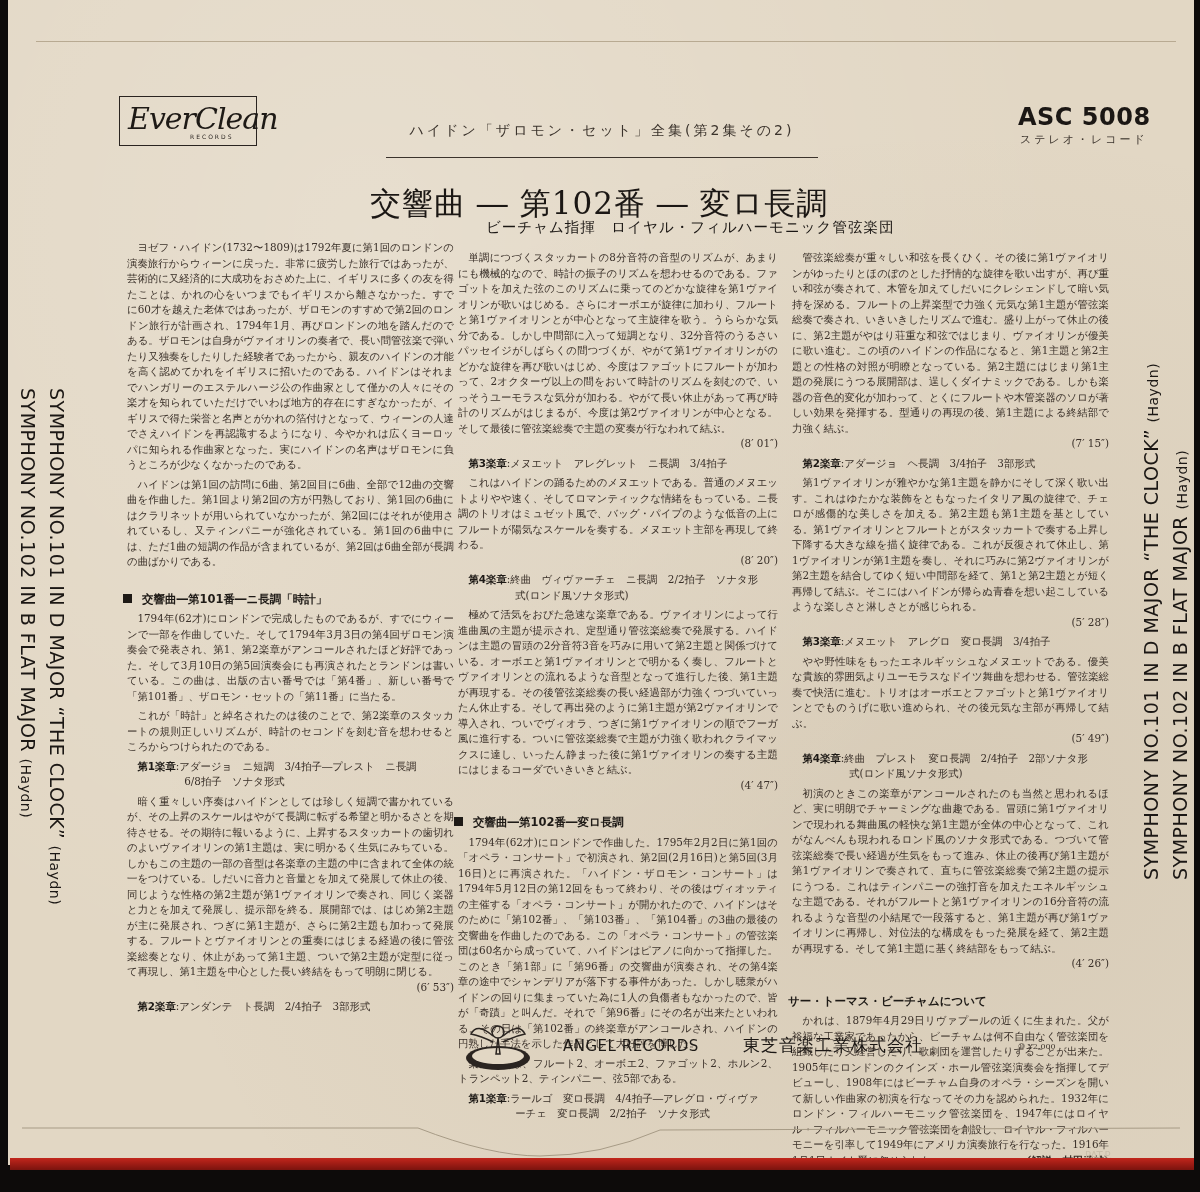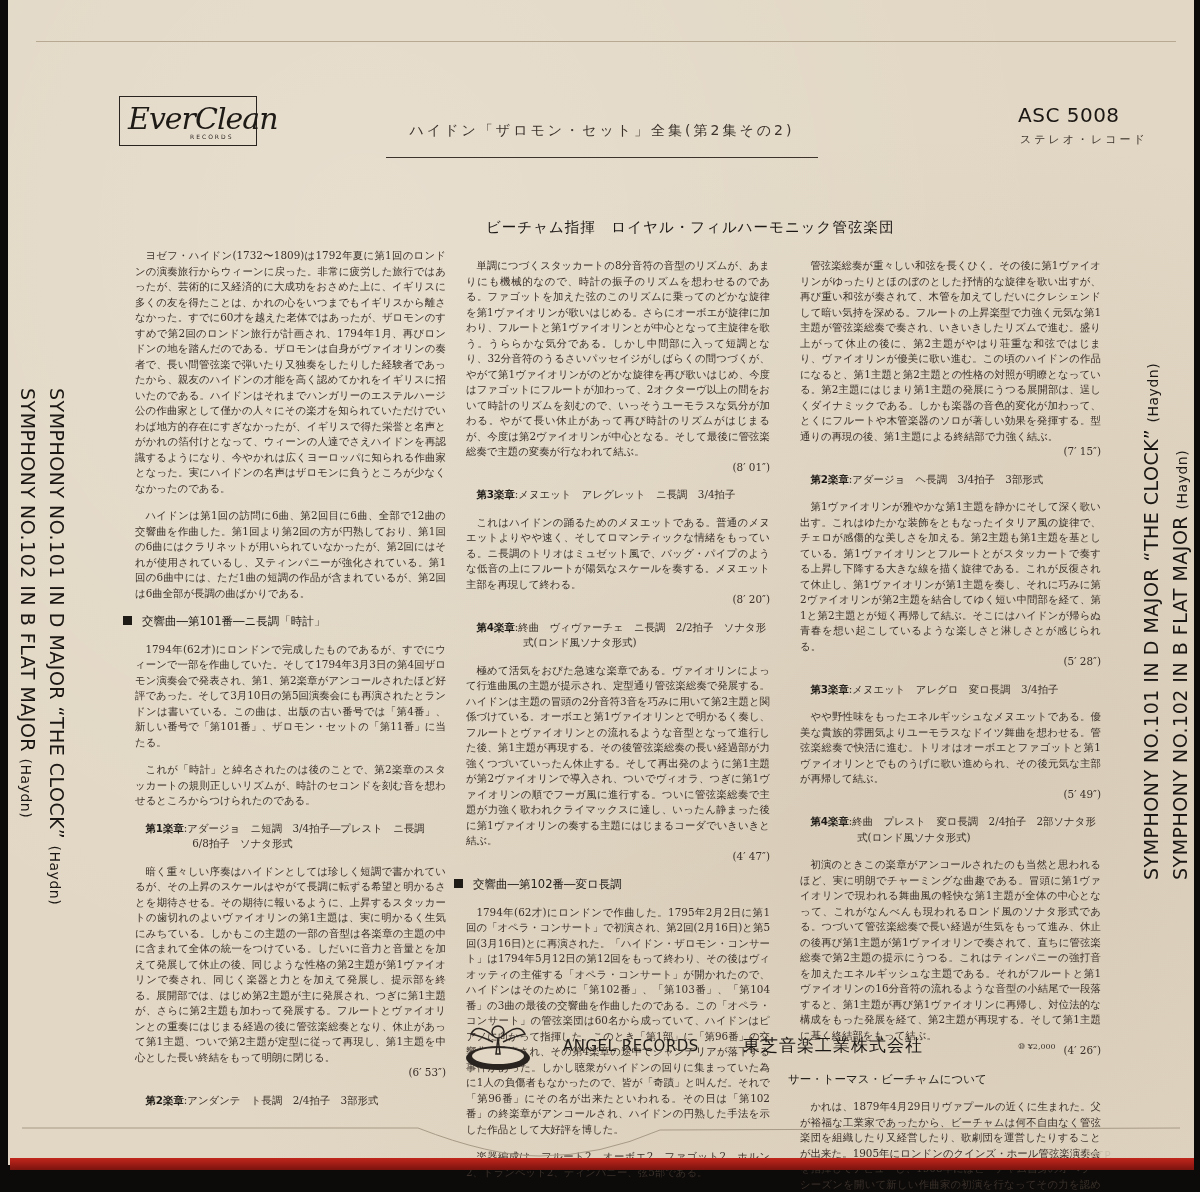"ASC 5008" .catalog { font-size: 20px -> 24px; font-weight: normal -> bold }
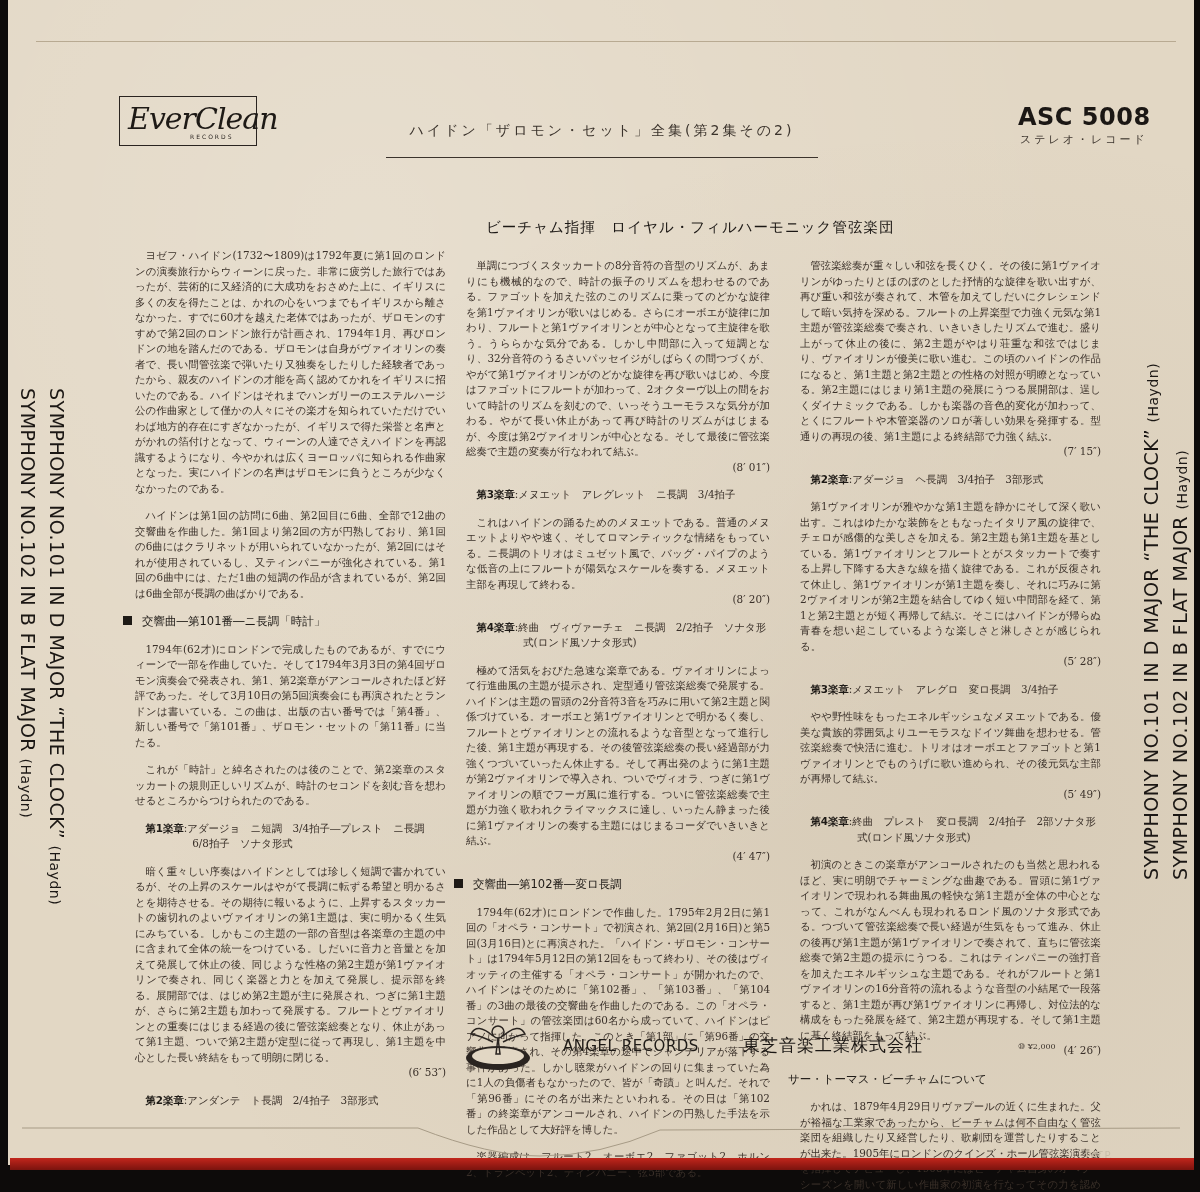"交響曲 ― 第102番 ― 変ロ長調" div.title-line { html: none -> <div>交響曲 ― 第102番 ― 変ロ長調</div> }
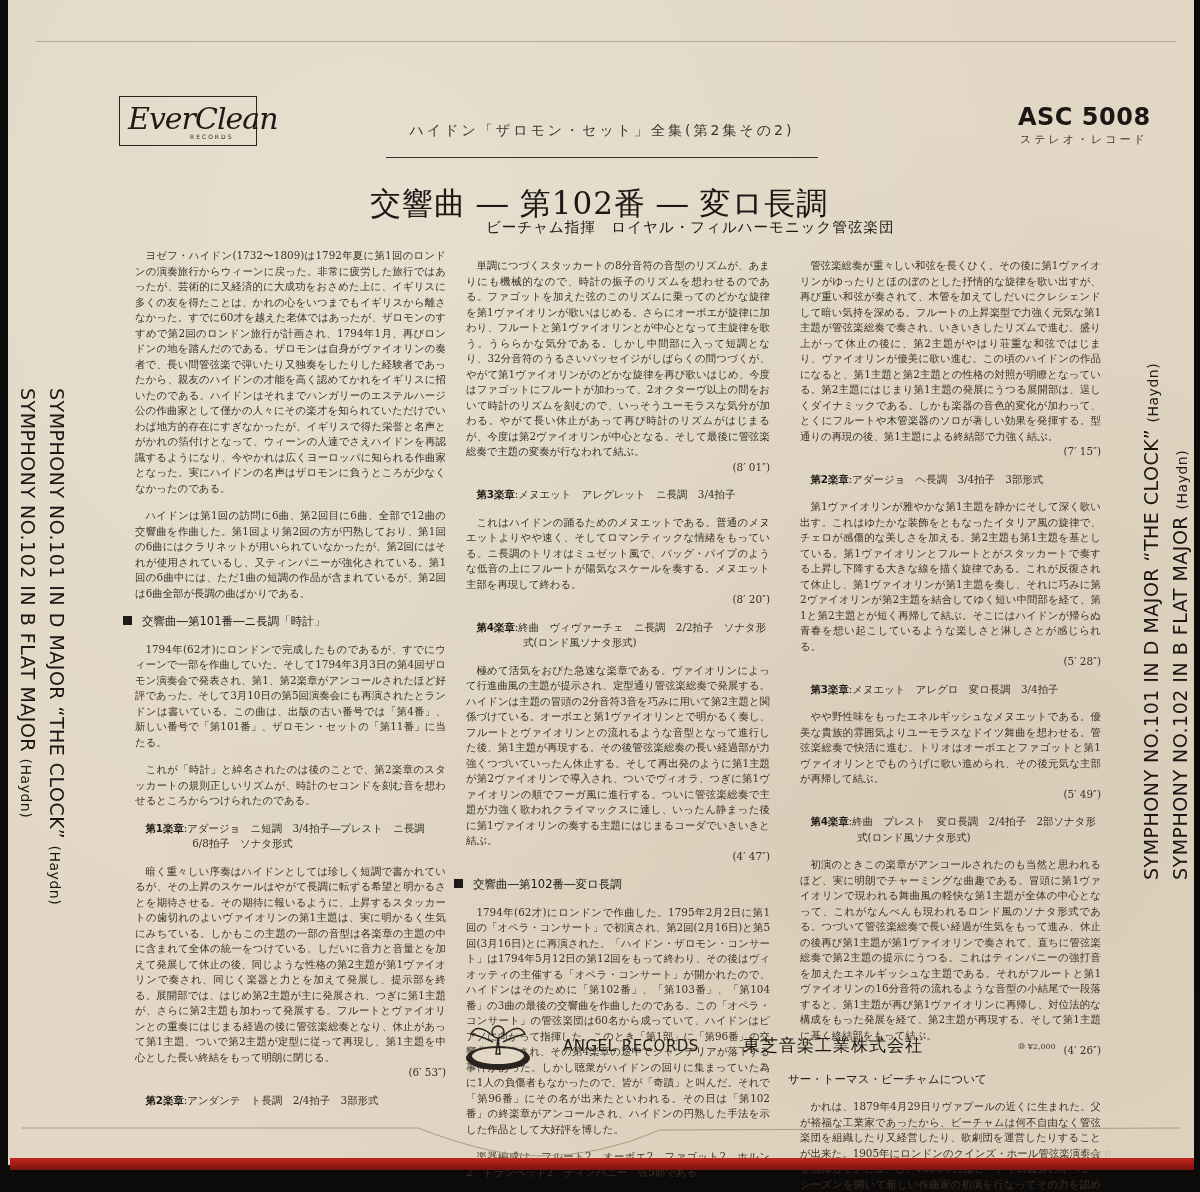"ヨゼフ・ハイドン(1732〜1809)は1792年夏に第1回のロンドンの演奏旅行" .col p { margin: 12px -> 4px }
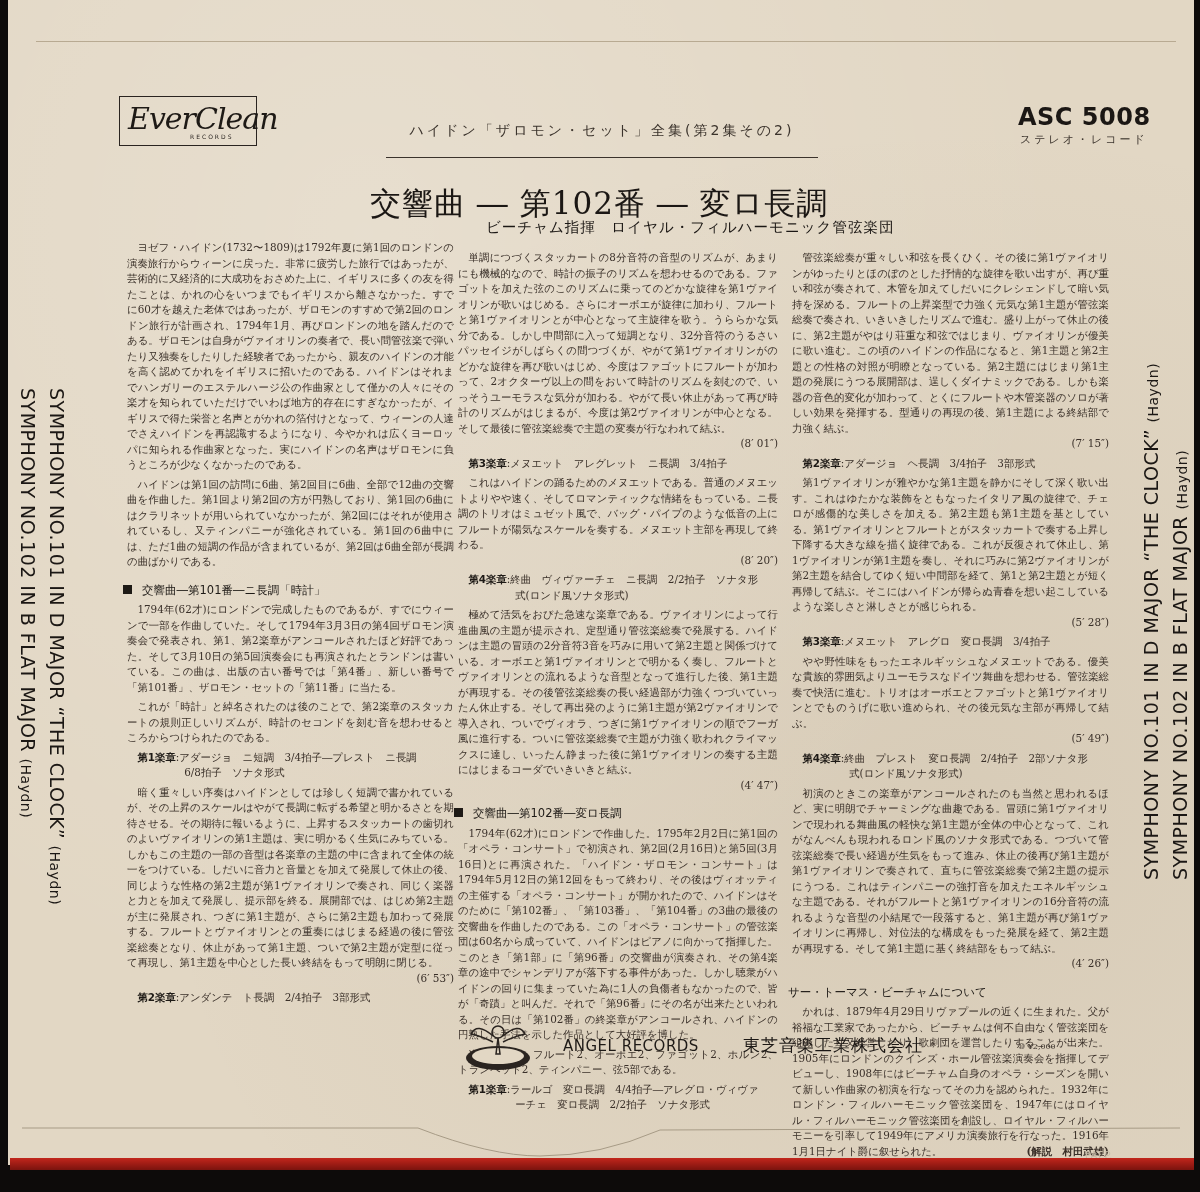"交響曲―第101番―ニ長調「時計」" .head { font-weight: normal -> bold; margin: 13px 0 2px -> 22px 0 2px }
